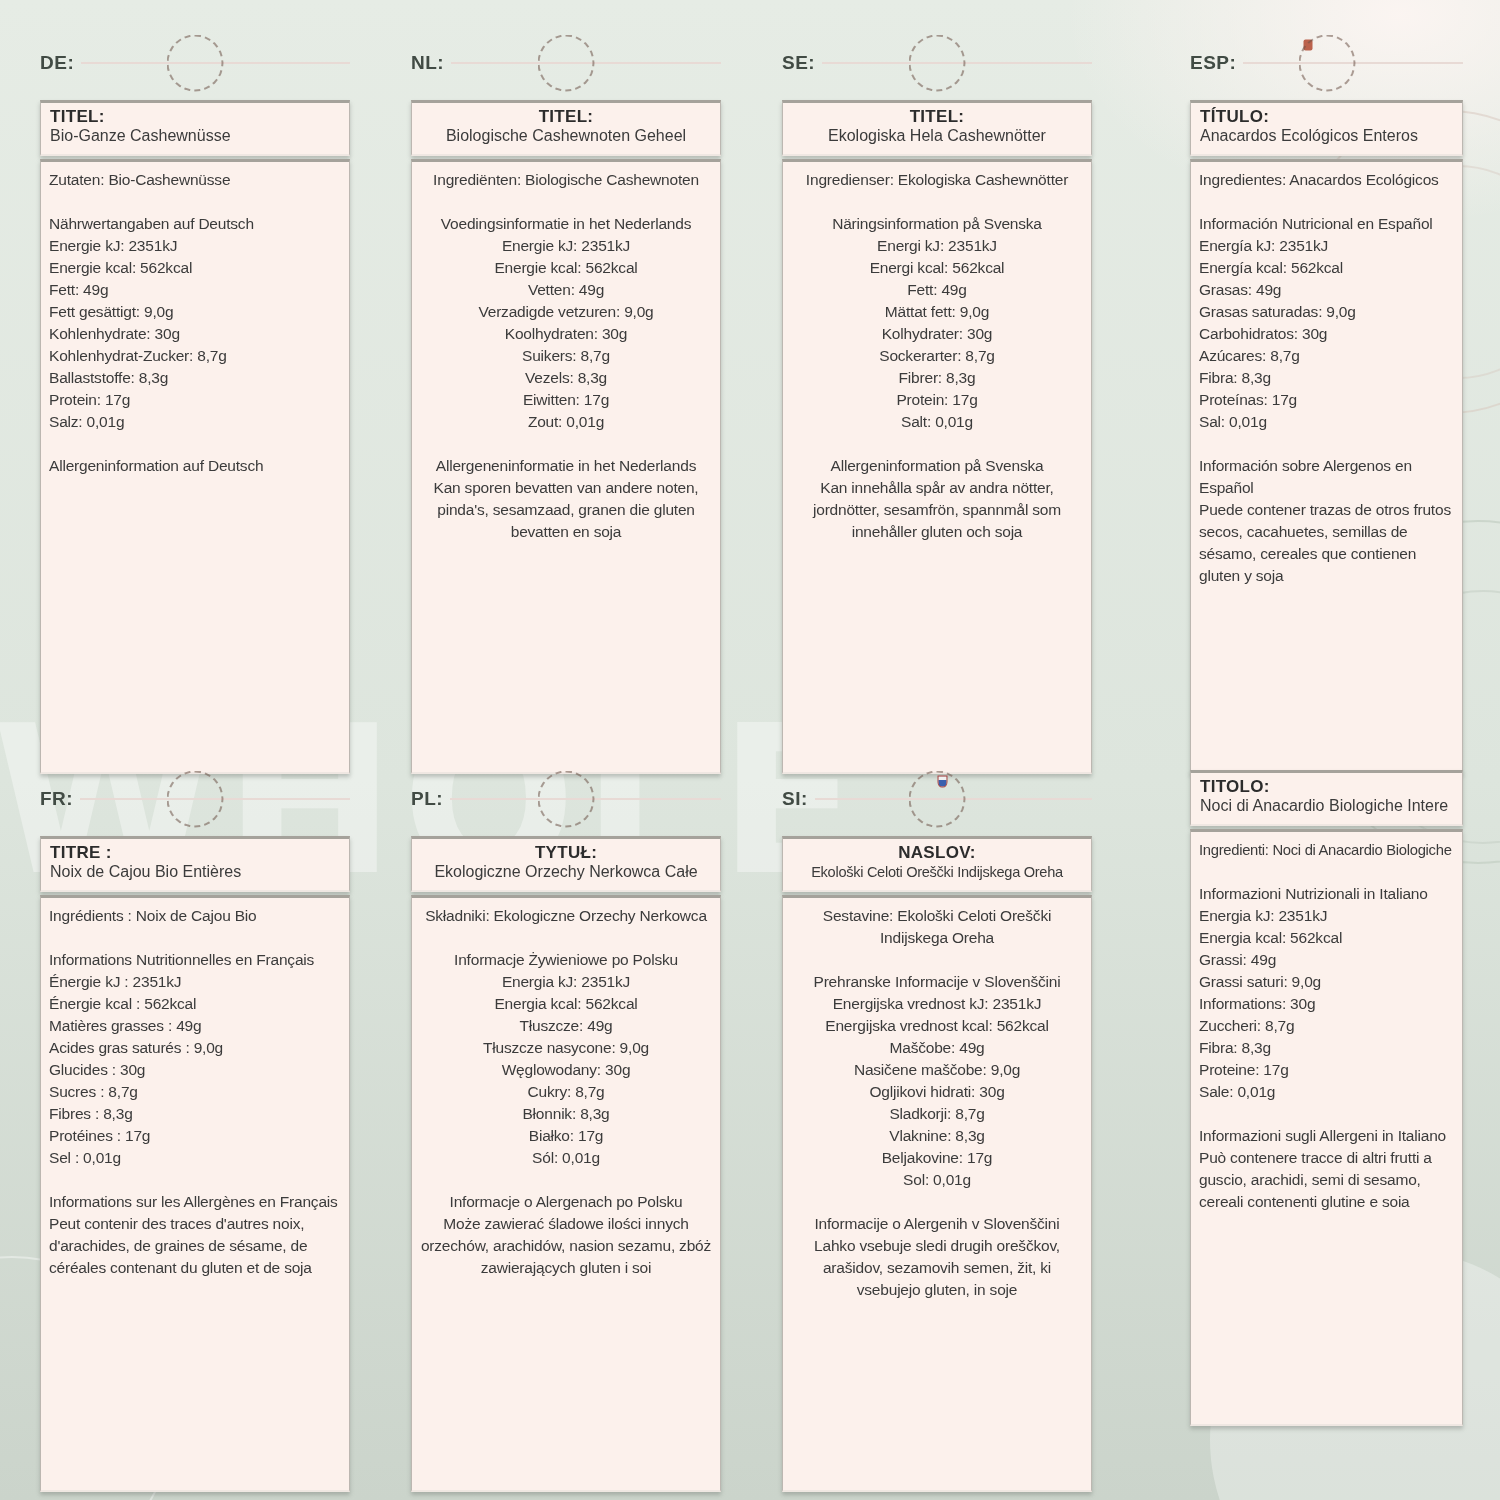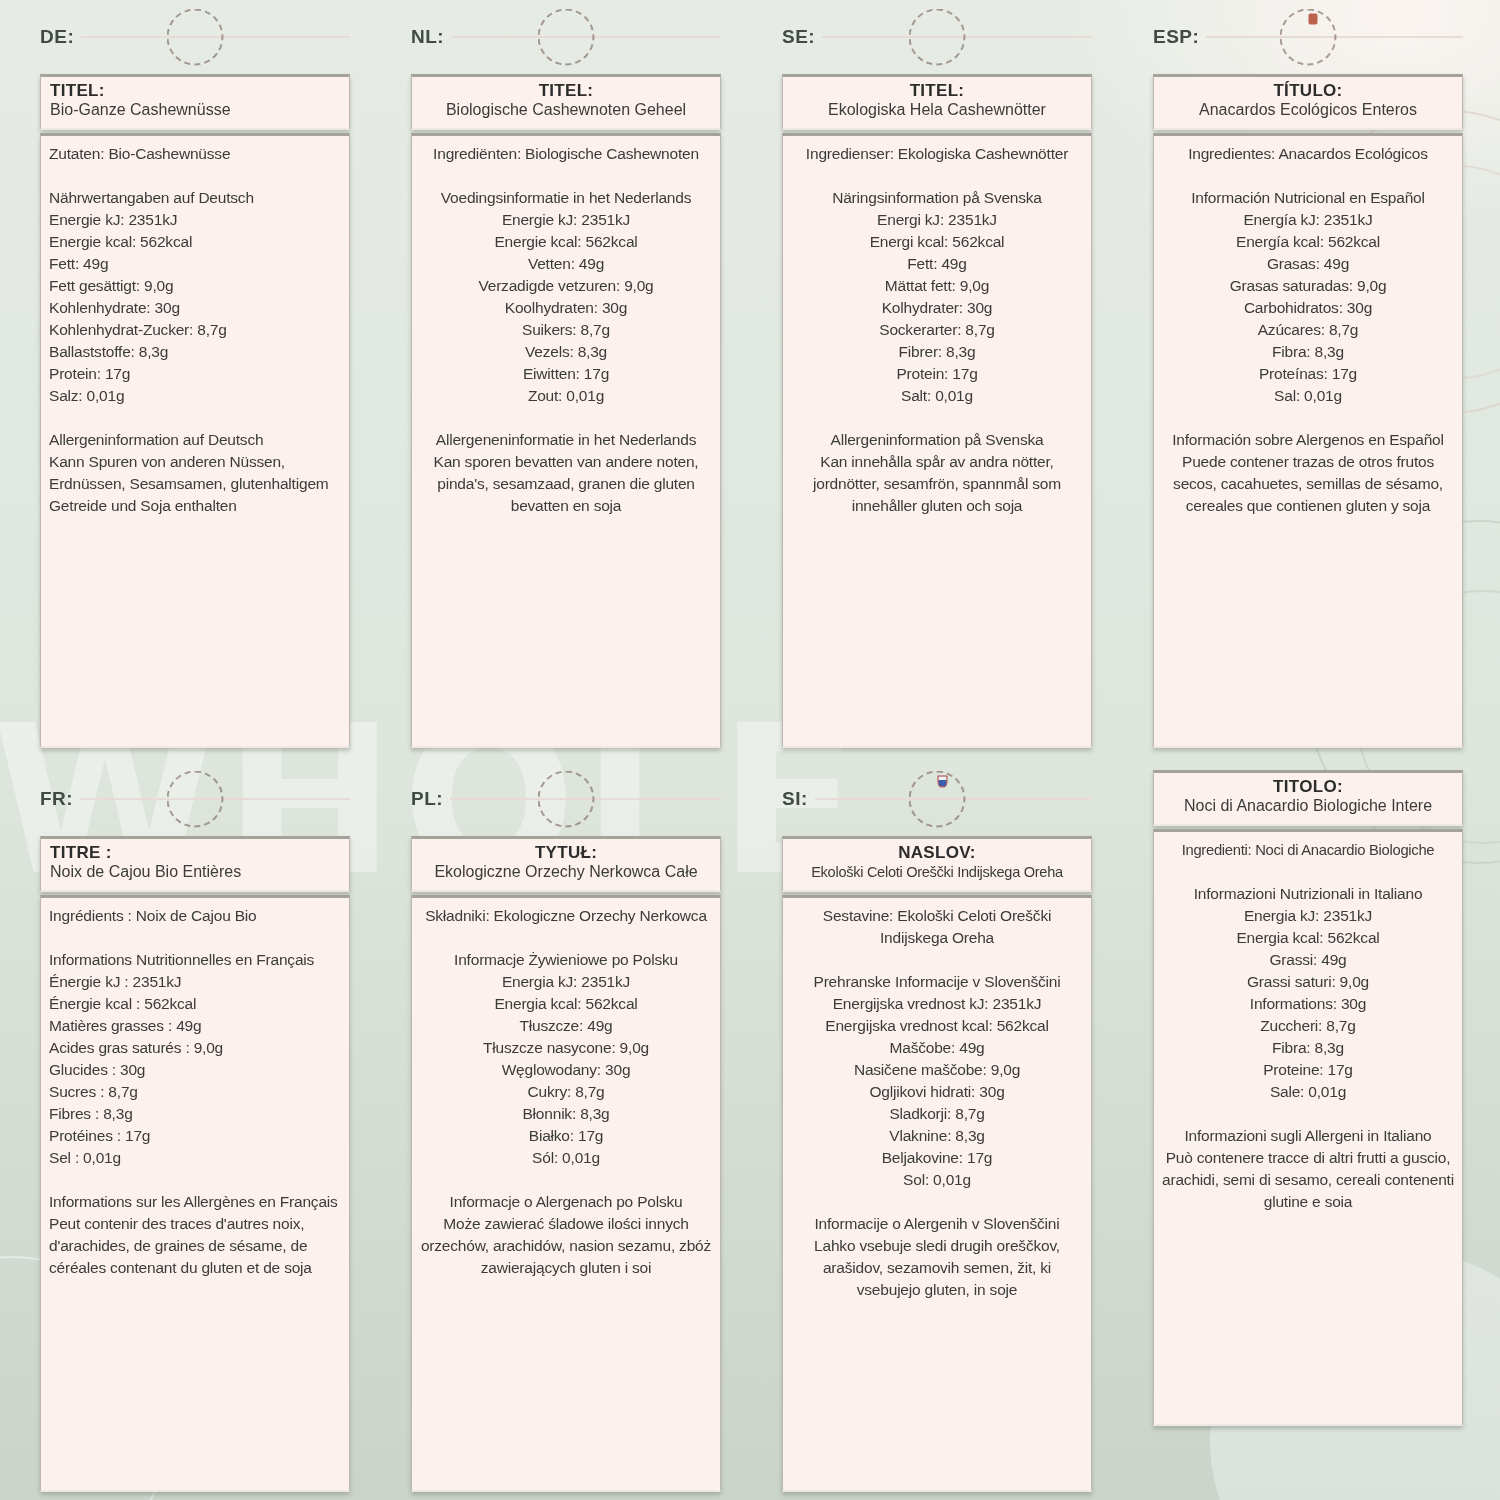"DE:" .row-1 { top: 8px -> 34px }
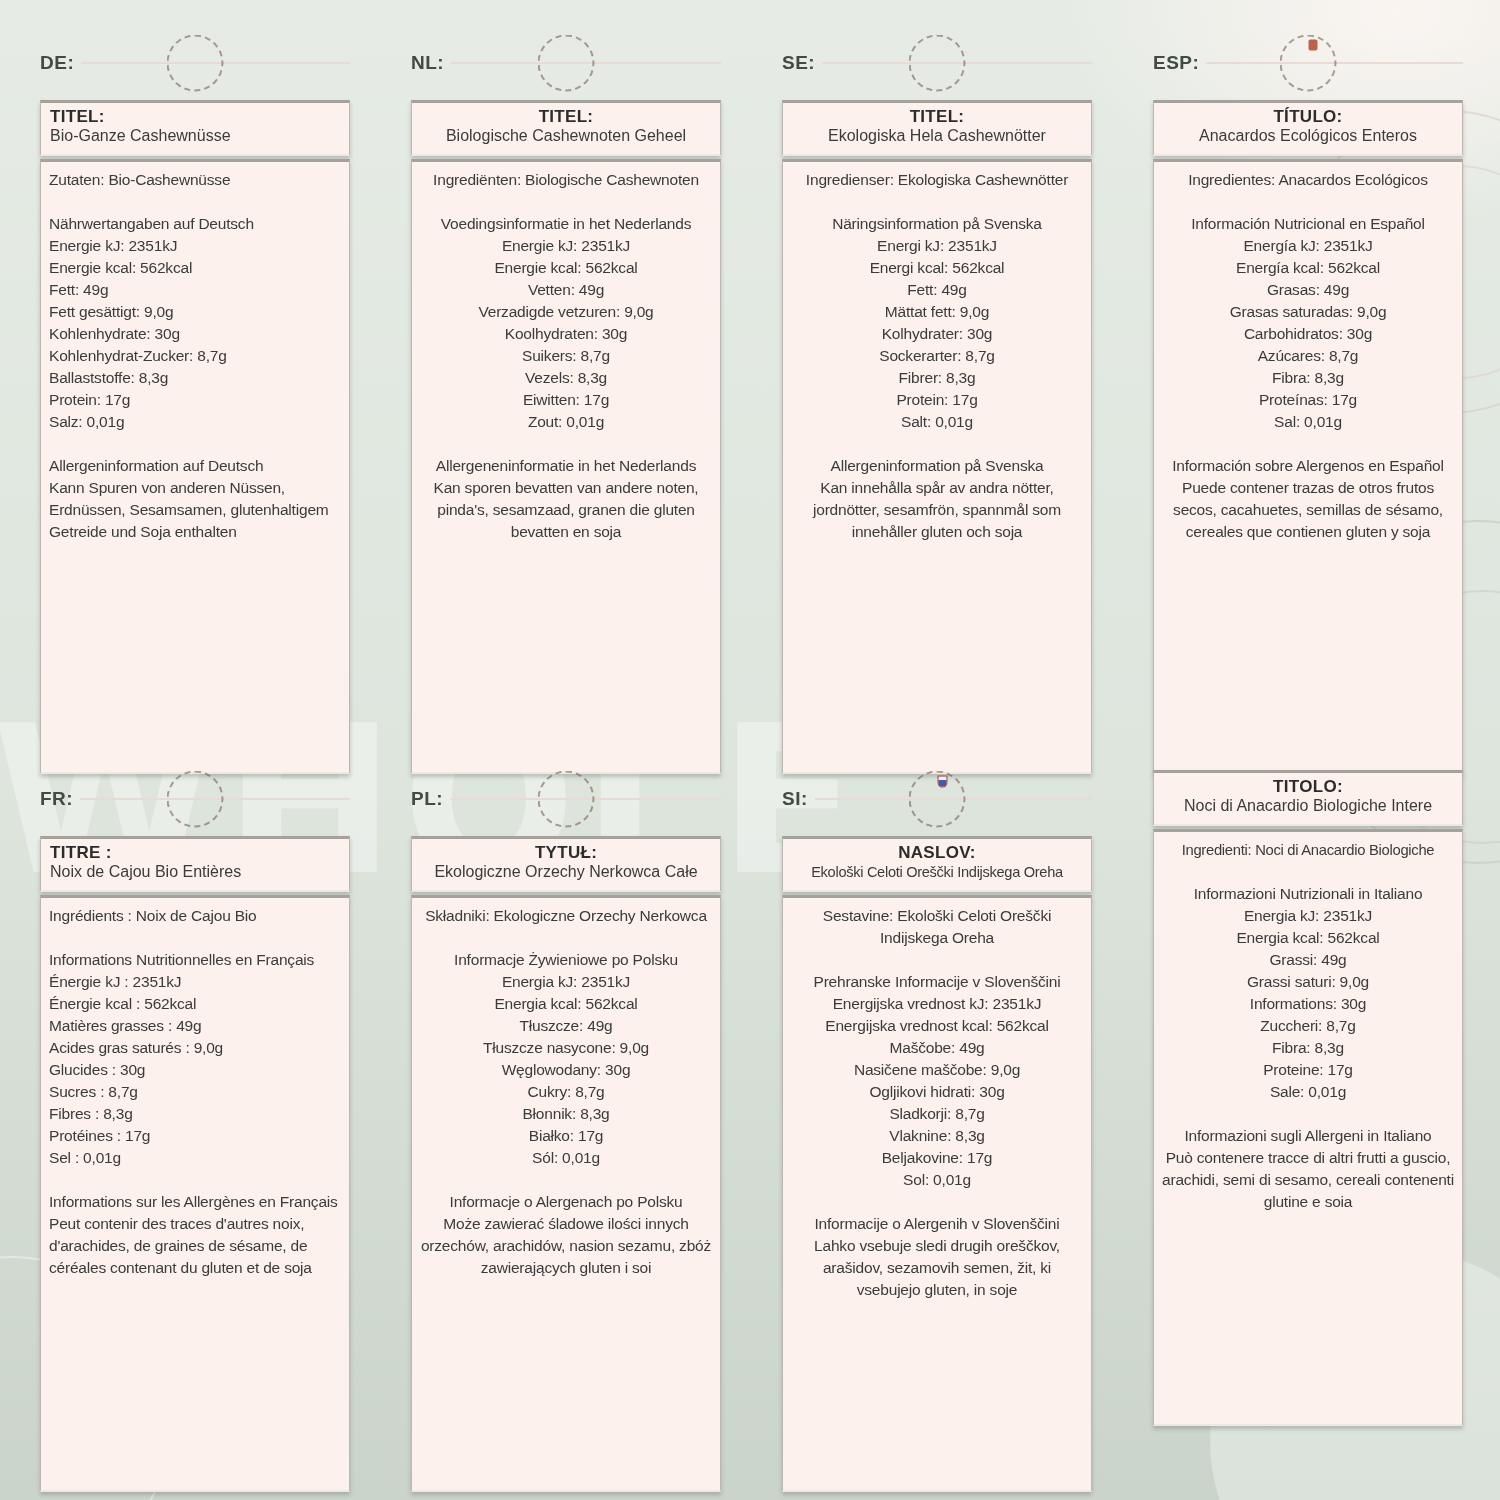"ESP:" .align-right { margin-left: none -> 37px; text-align: center -> left }
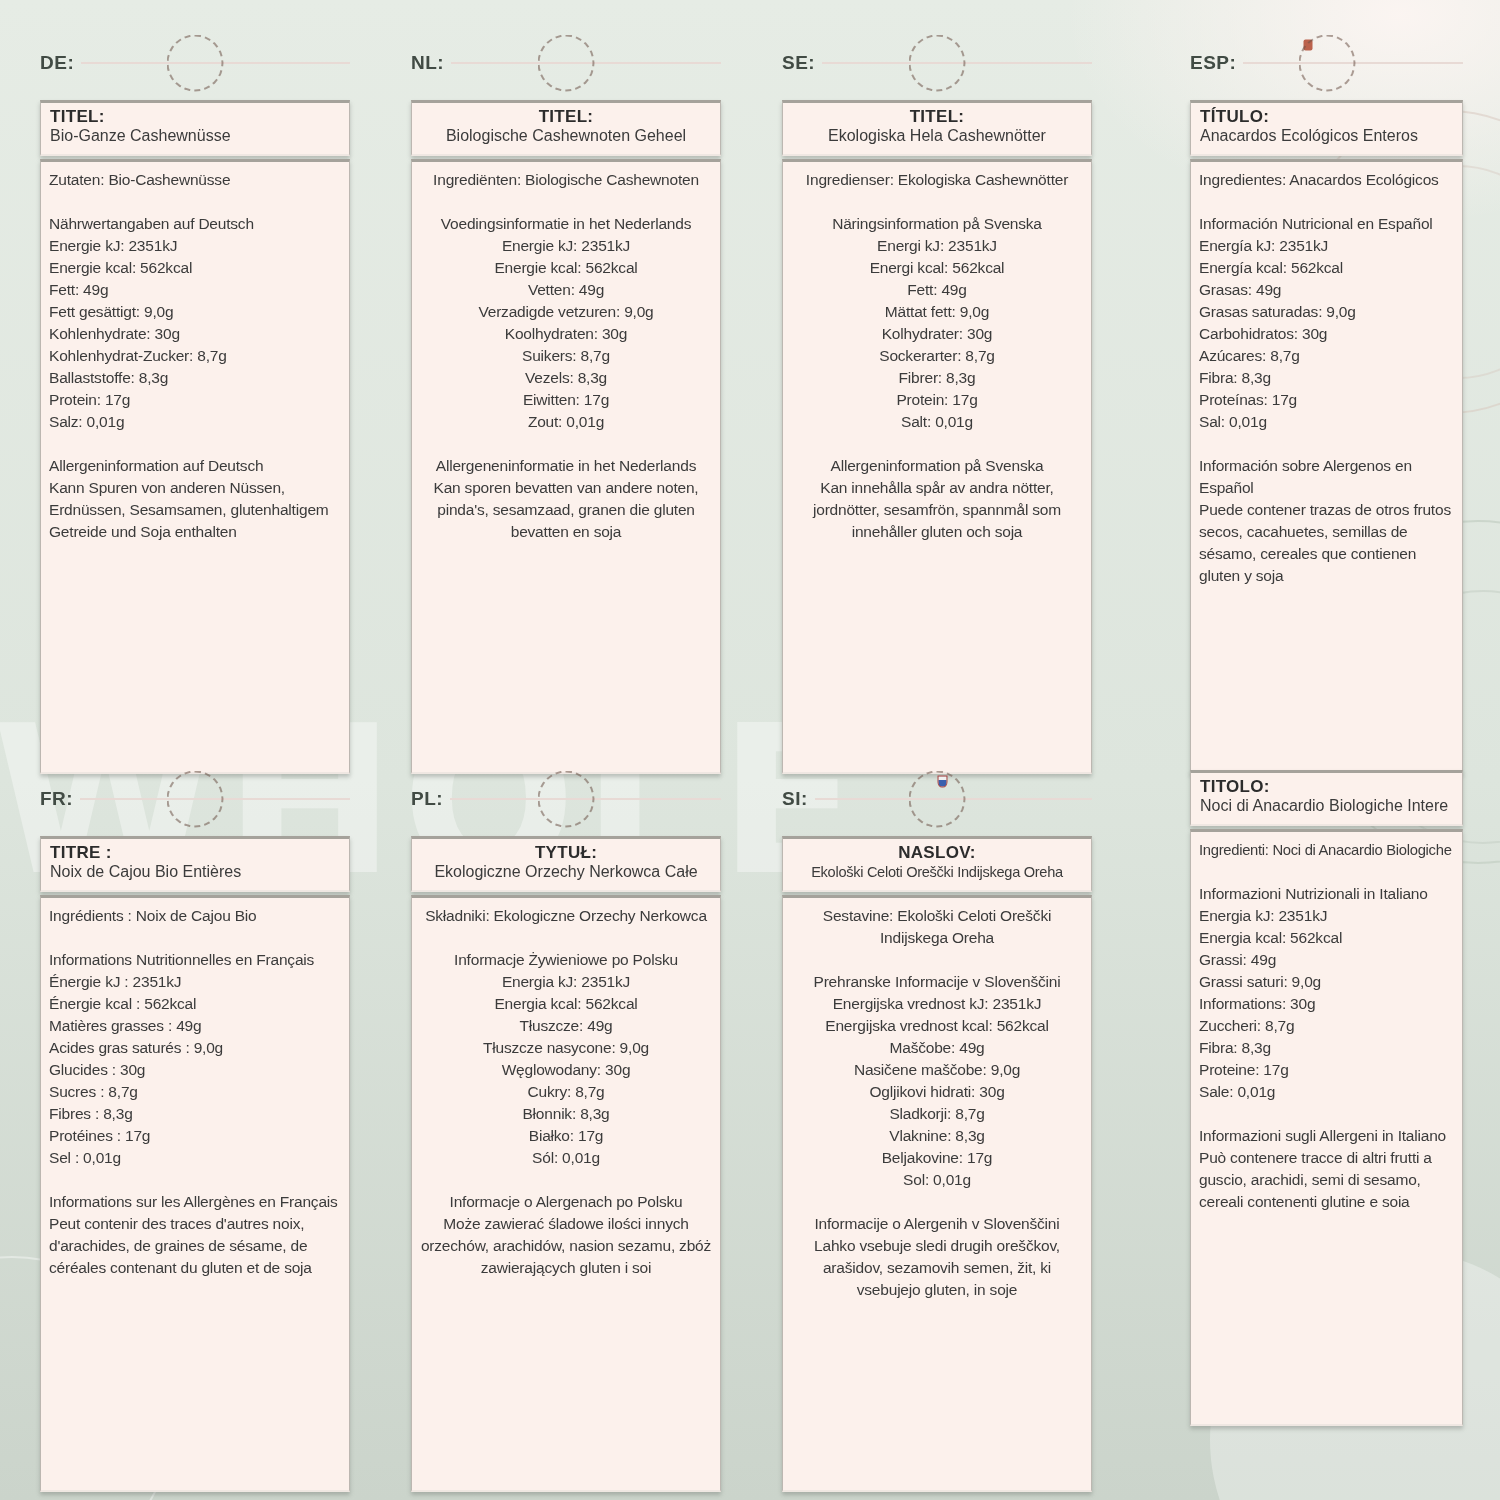"Kann Spuren von anderen Nüssen," div { html: <div>Kann Spuren von anderen Nüssen, Erdnüssen, Sesamsamen, glutenhaltigem Getreide und Soja enthalten</div> -> none }
